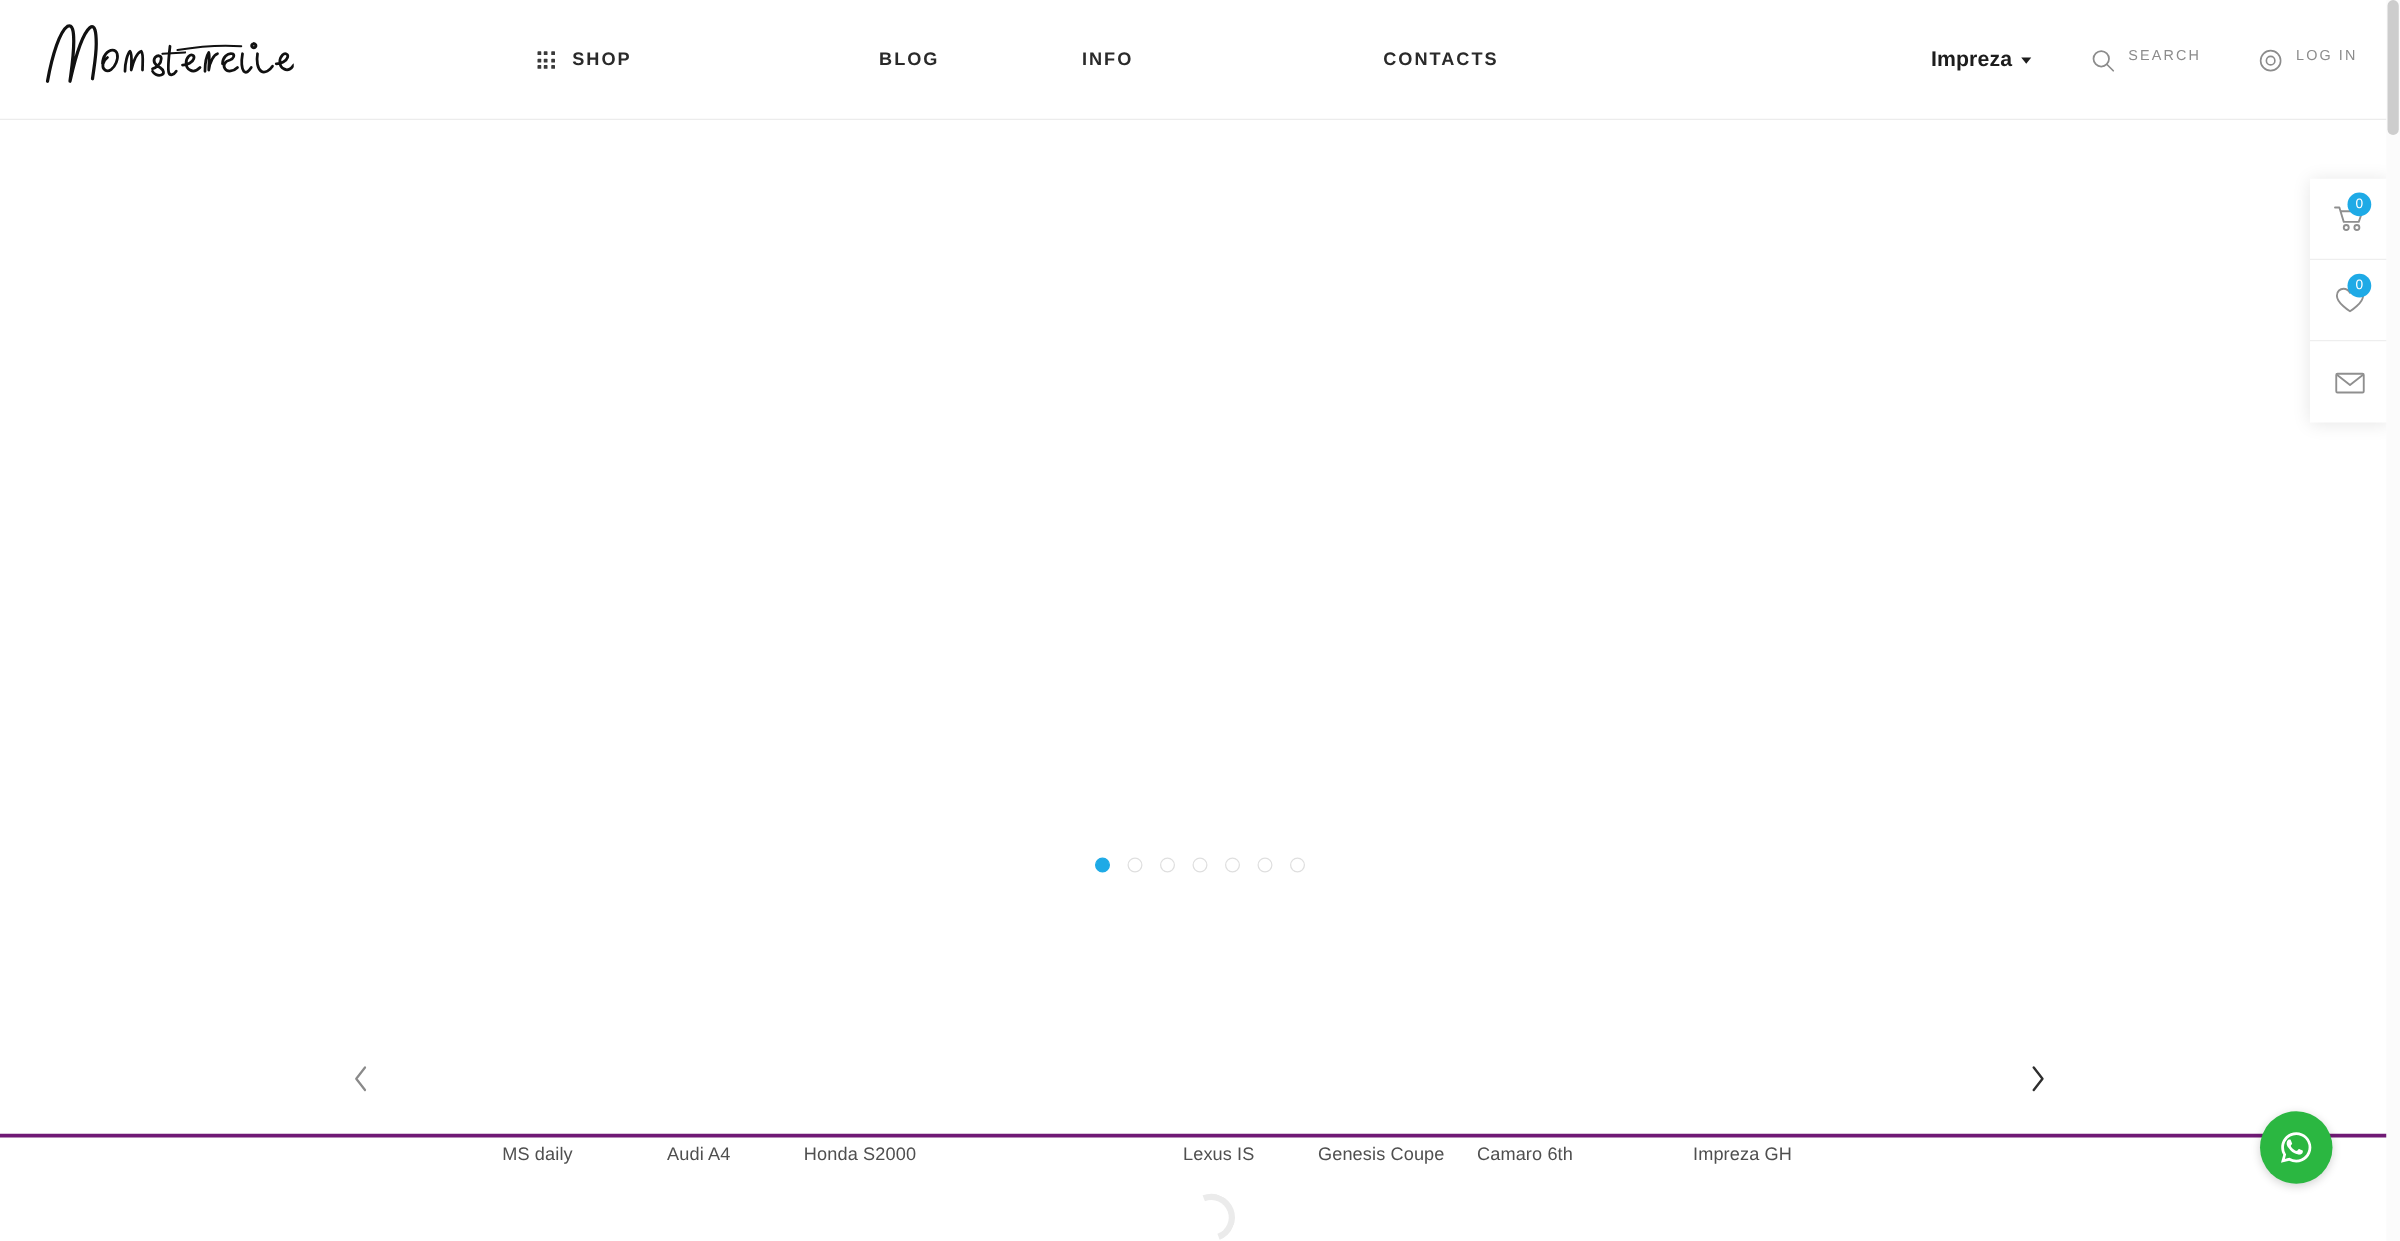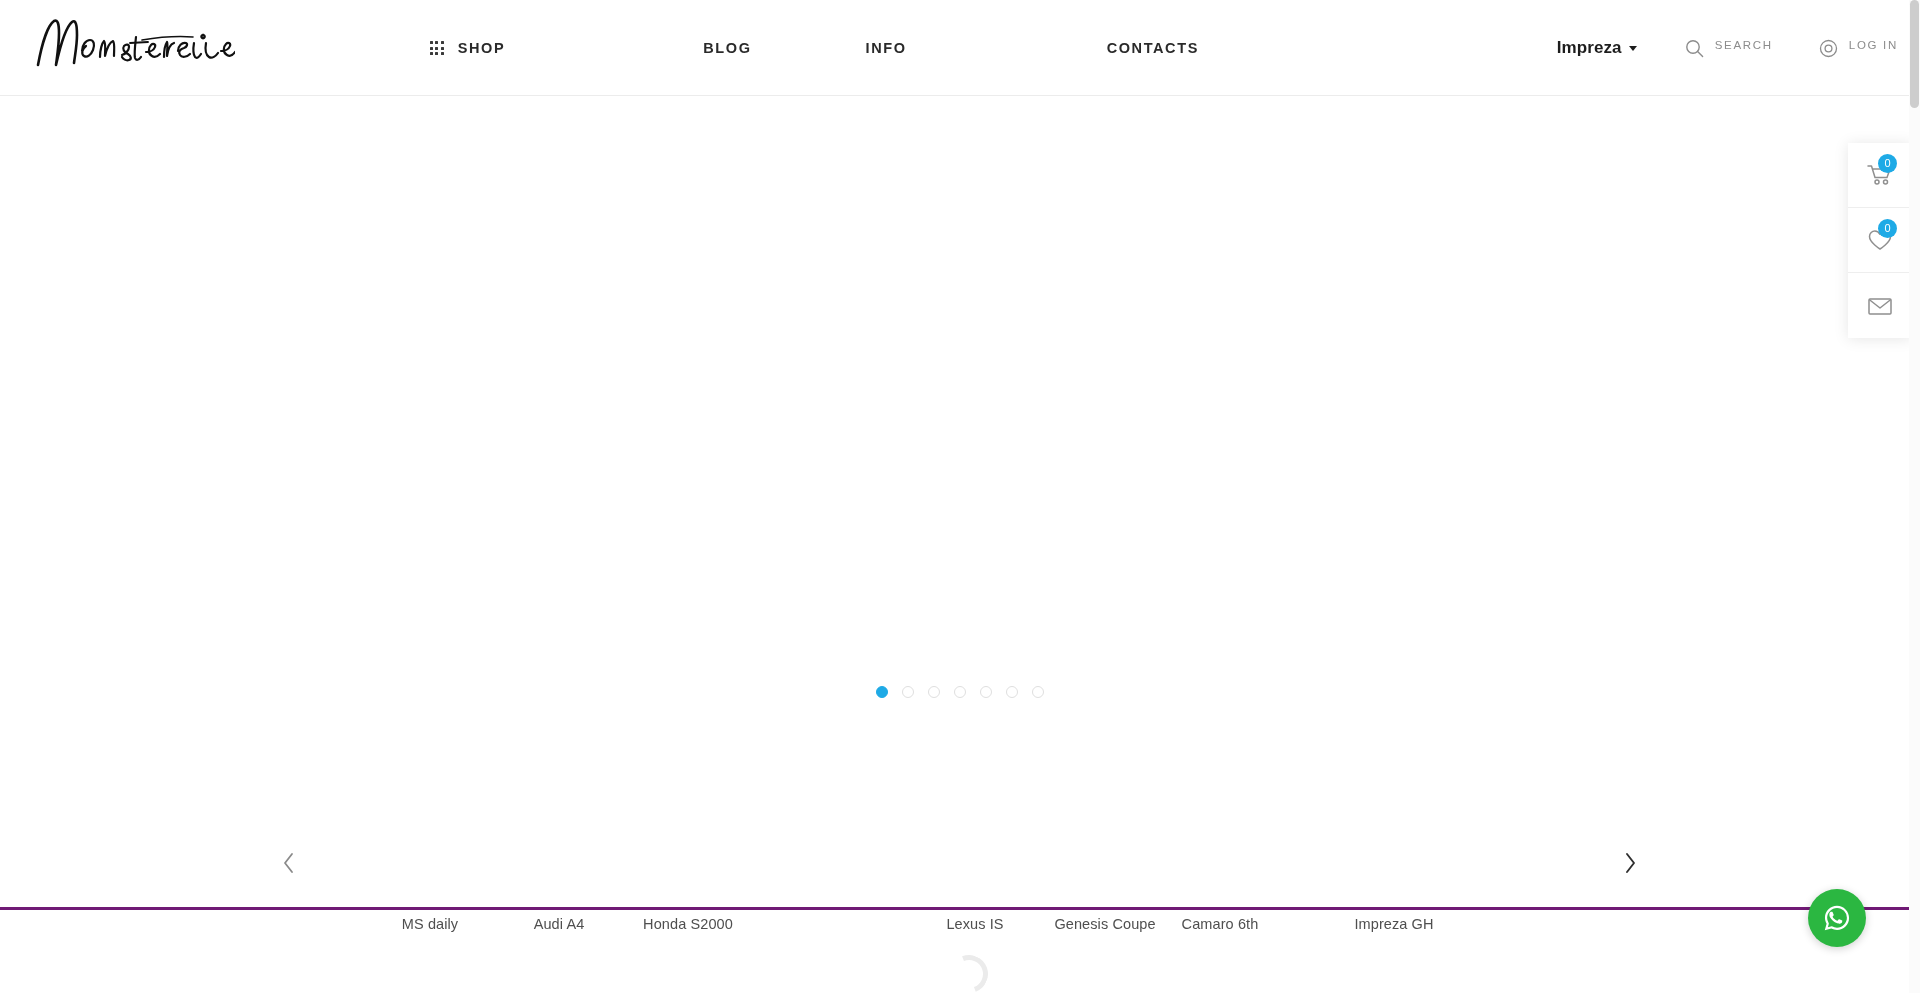"LOG IN" .hdr-action:last-child { margin-right: 0 -> 12px }
